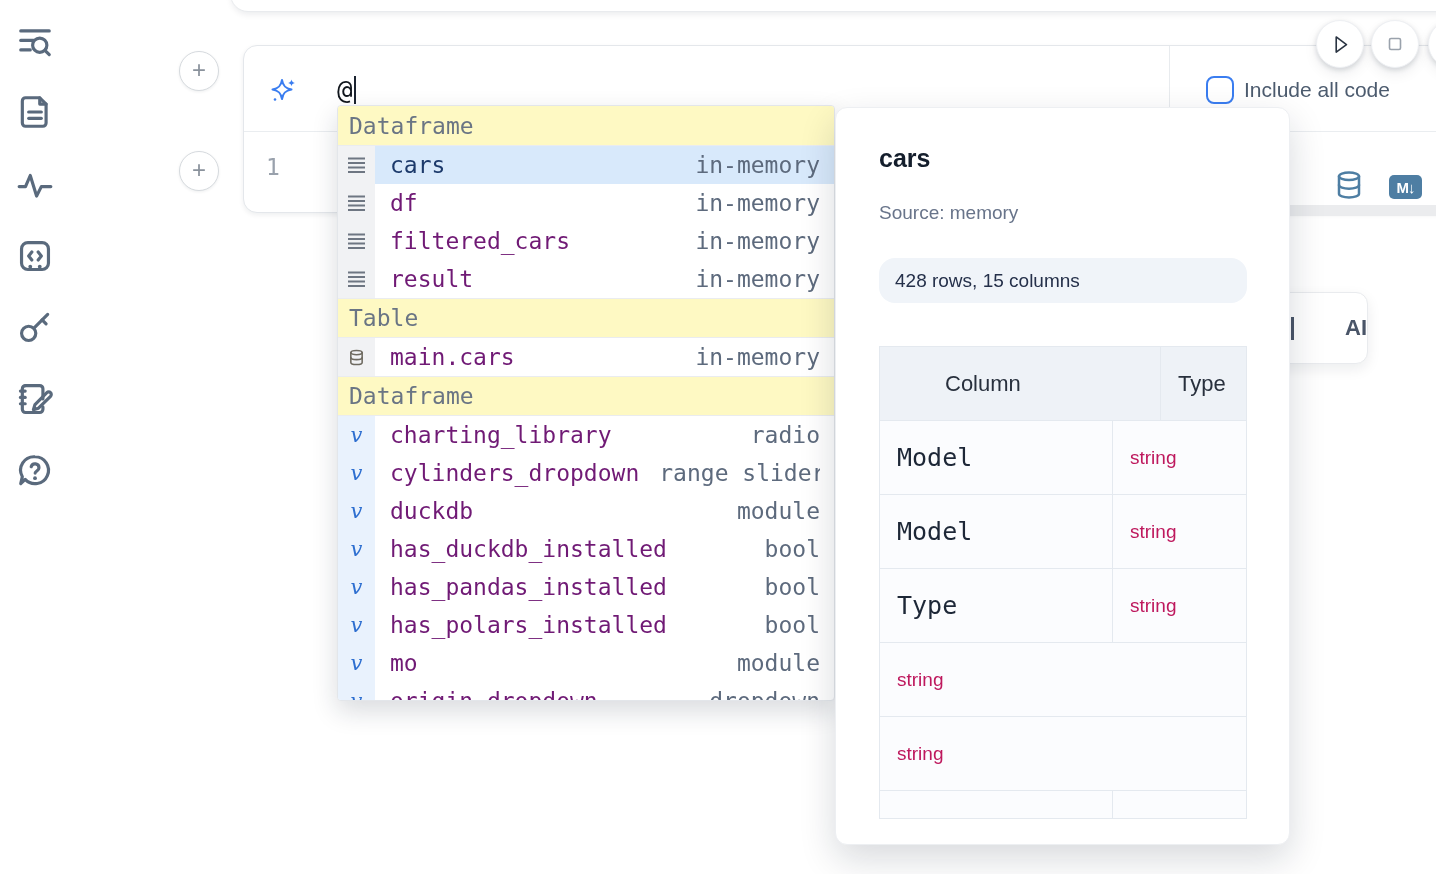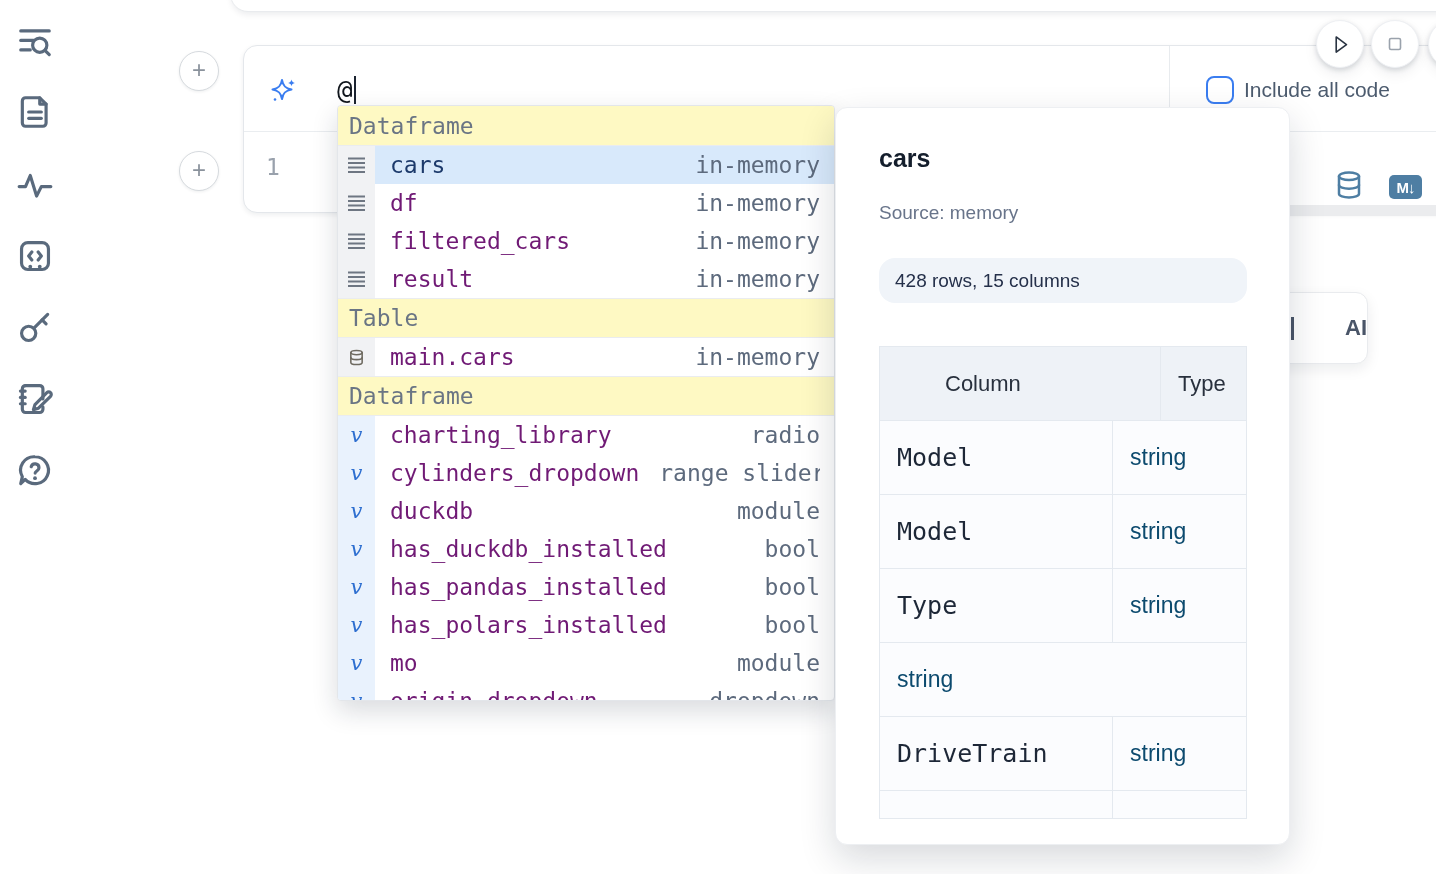"string" .pv-row.body .pv-cell-type { color: #0c4a6e -> #be185d; font-size: 23px -> 19px }
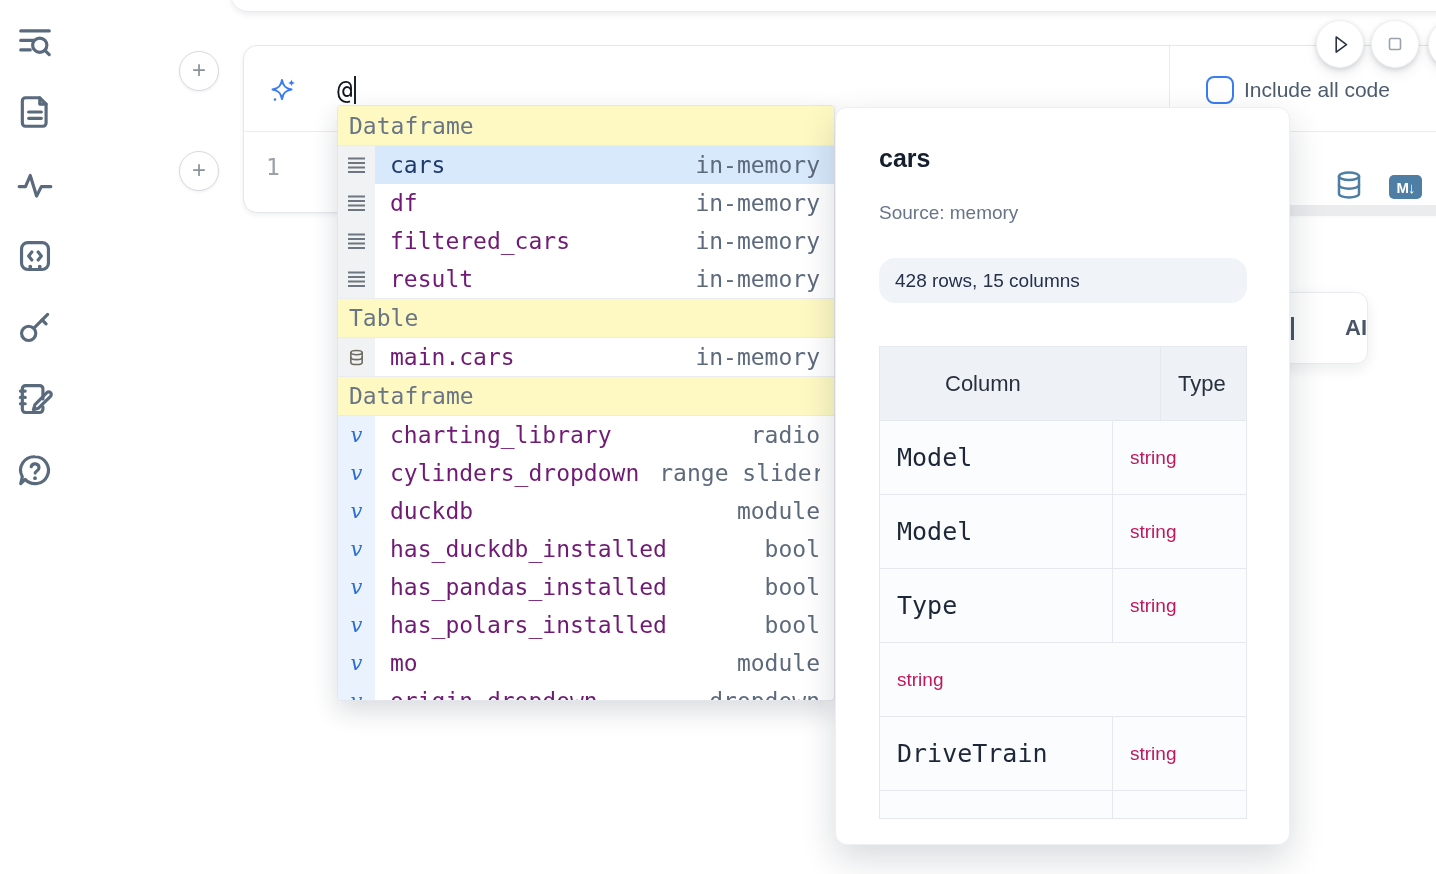"DriveTrain" div.pv-cell-col { html: <div>DriveTrain</div> -> none }
